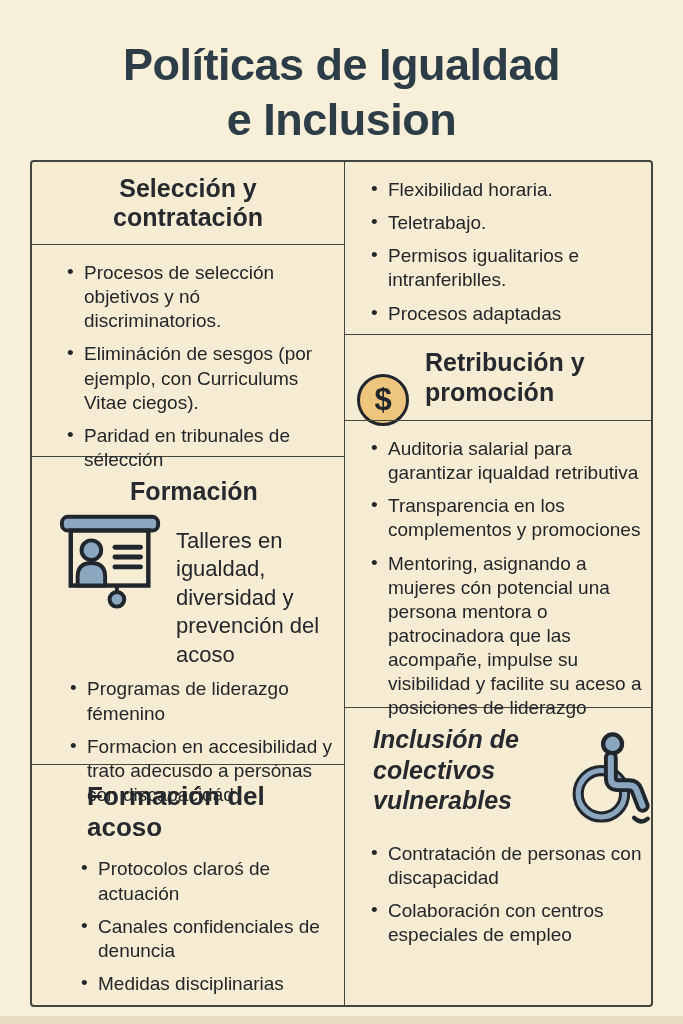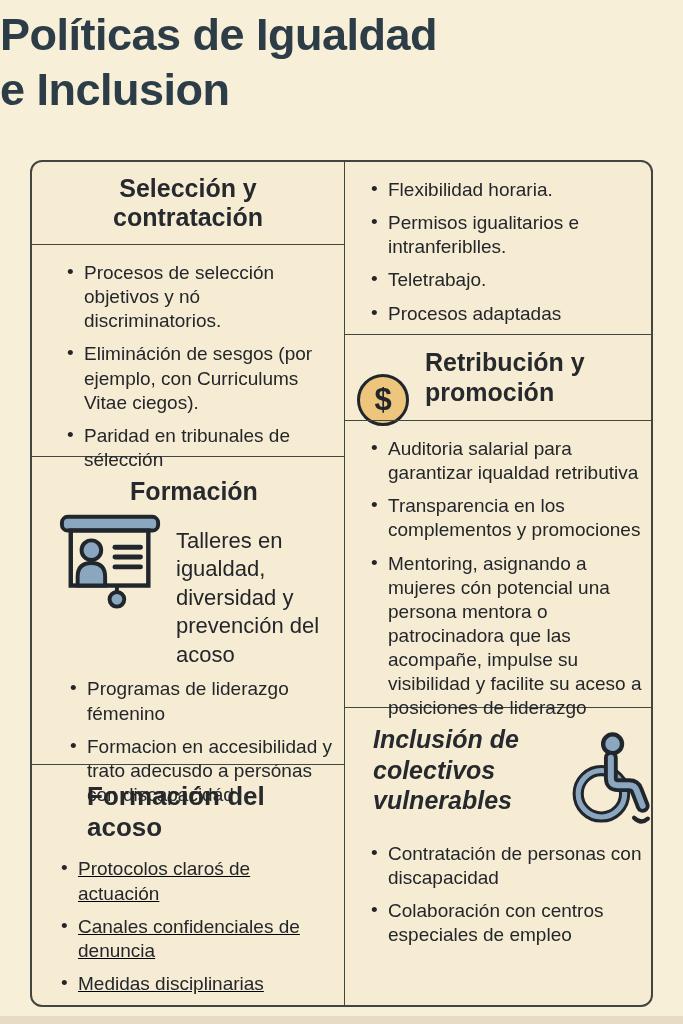"Políticas de Igualdad" .page-title { margin-top: 8px -> 38px; text-align: none -> center }
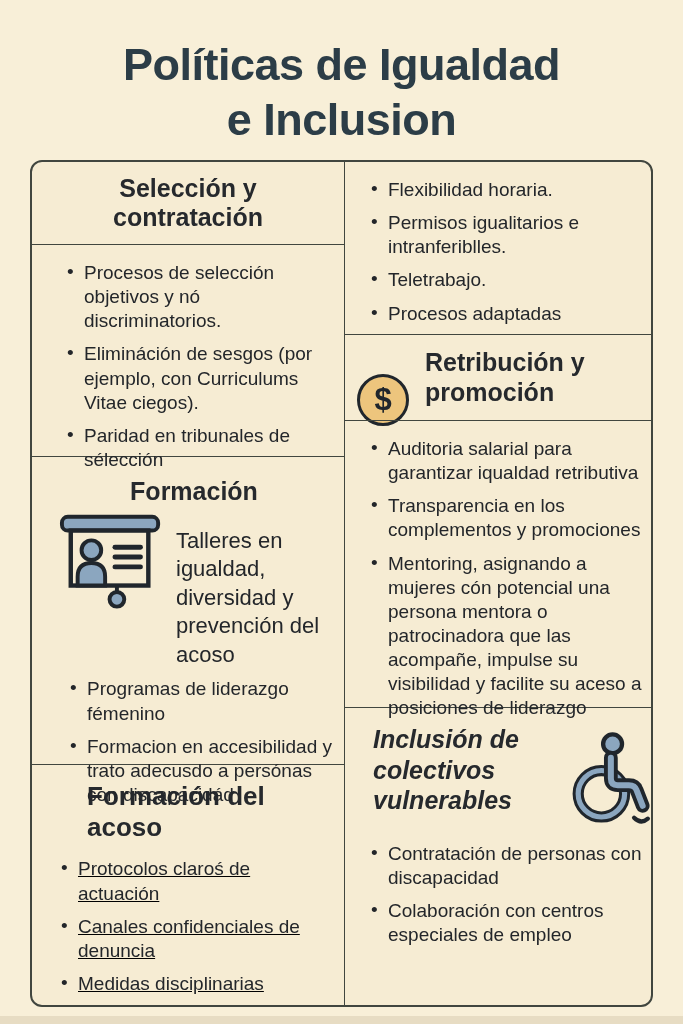"Selección y contratación" .board { border-radius: 12px -> 4px }
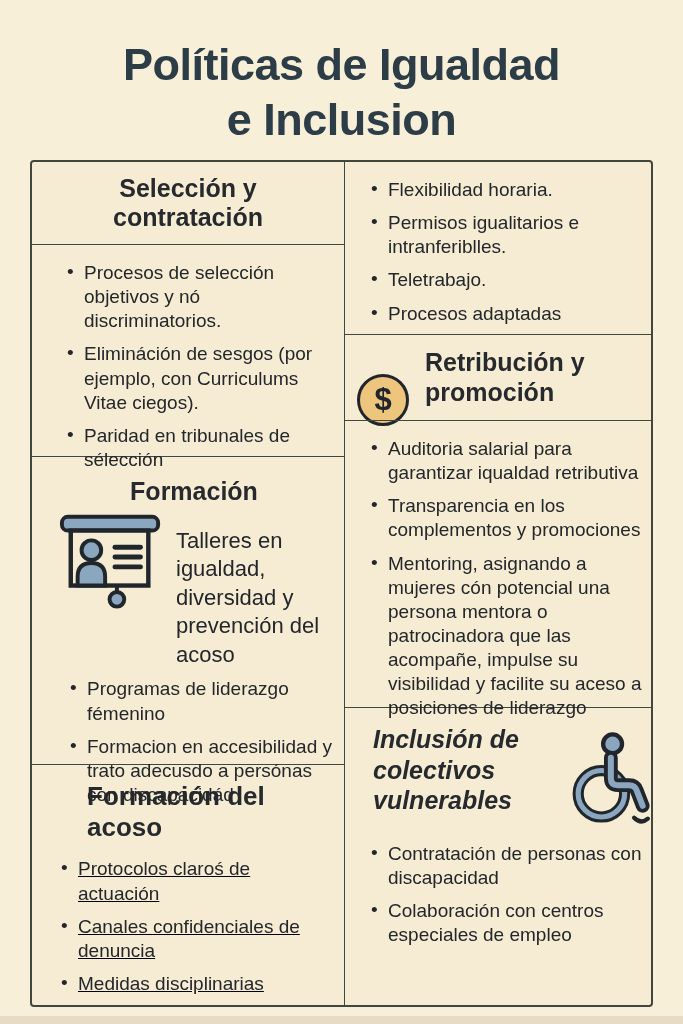"Permisos igualitarios e intranferiblles." li { order: before "Teletrabajo." -> after "Teletrabajo." }
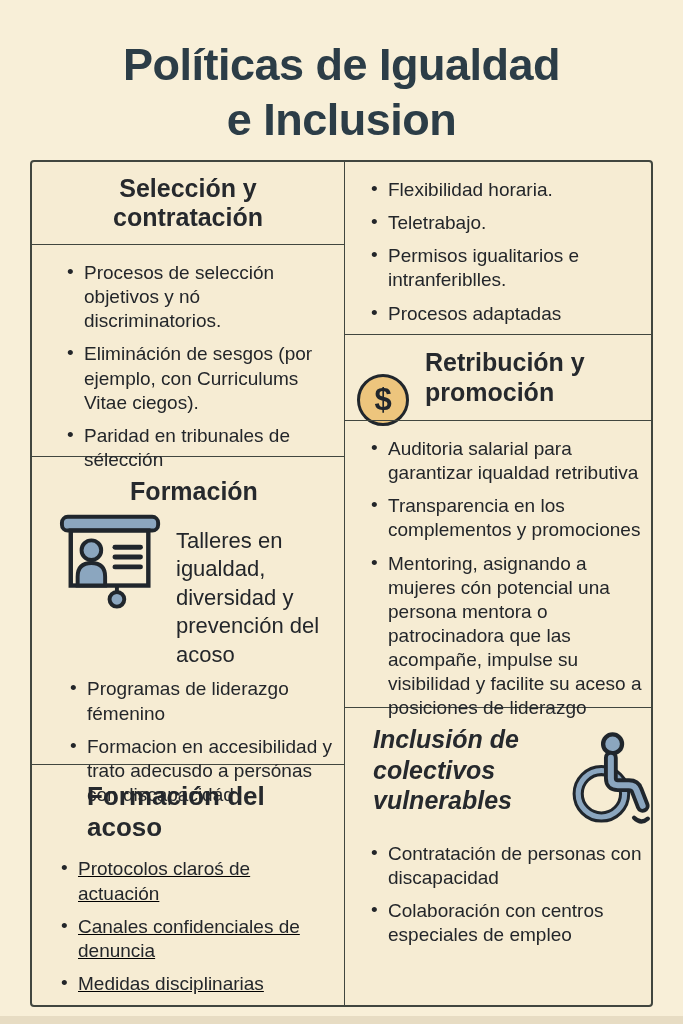"Protocolos claroś de actuación" .sec-prevencion ul { padding: 0 8px 0 28px -> 0 8px 0 48px; text-decoration: underline -> none }
